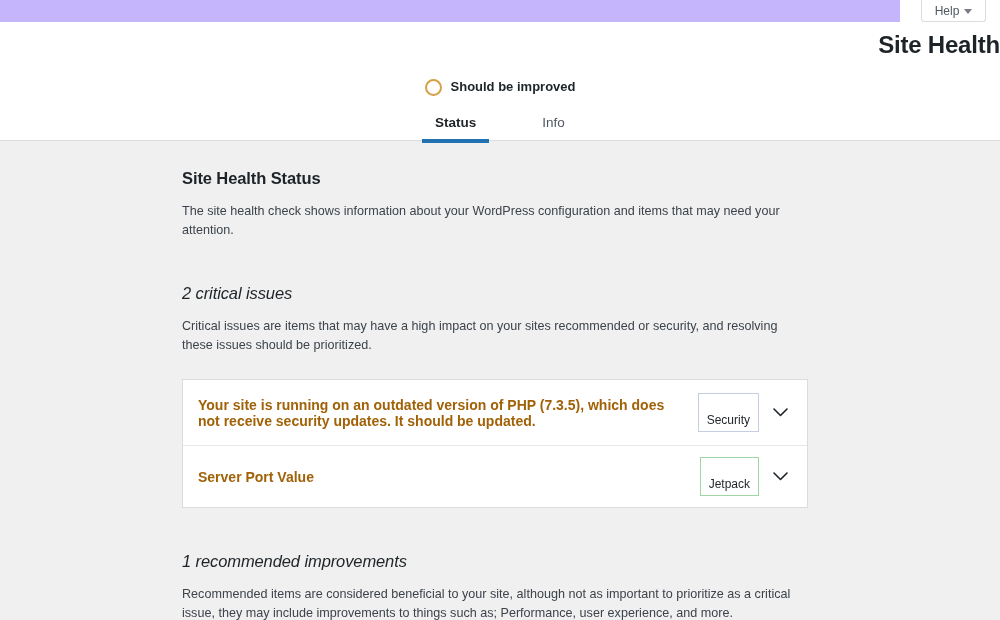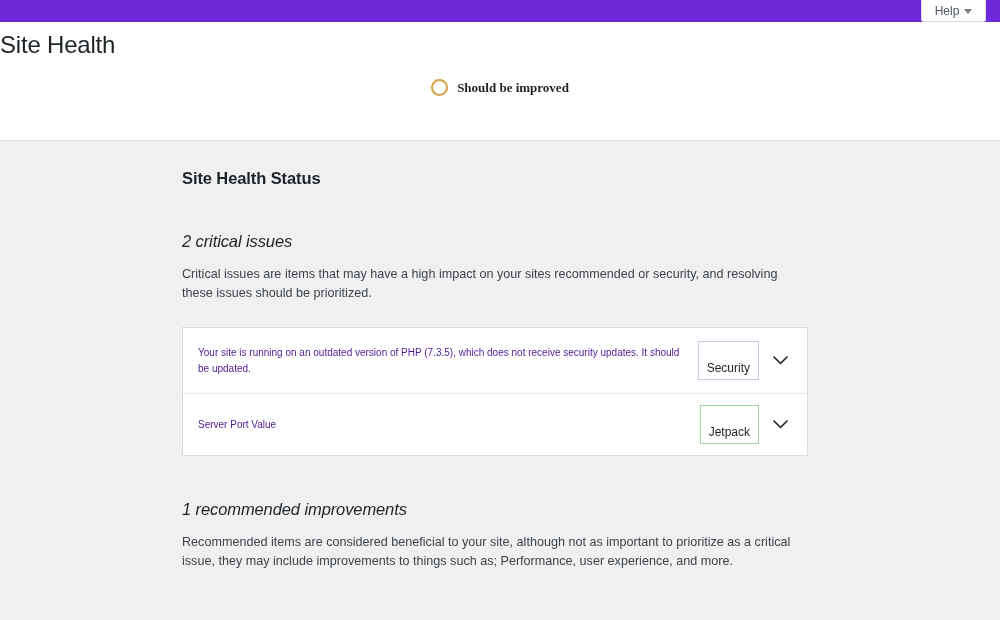"Help" #help-wrap { background: #6d28d9 -> #c4b5fd; width: 1000px -> 900px }
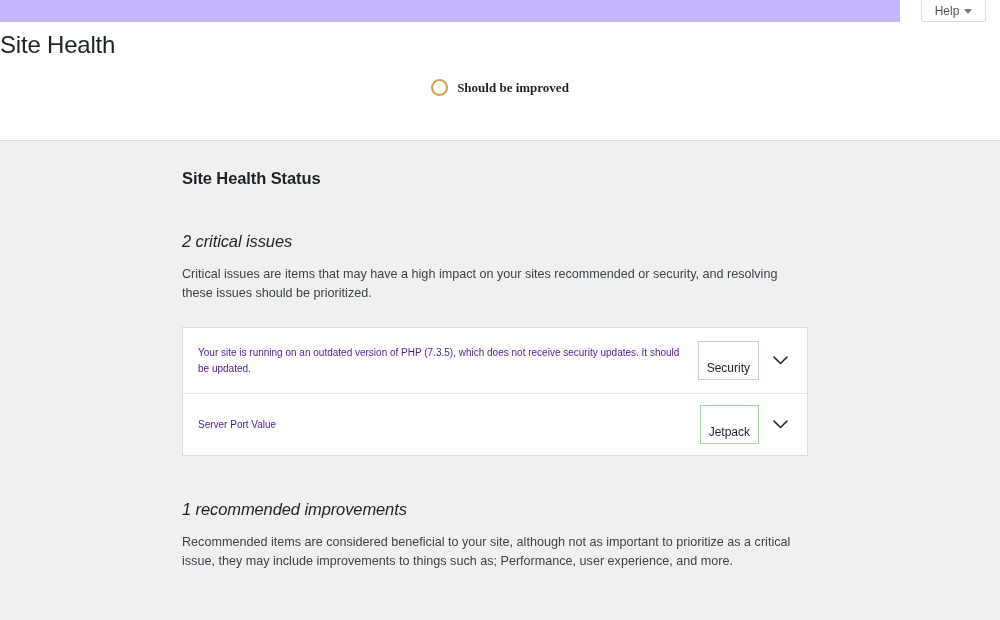"Site Health" #page-title { font-weight: normal -> bold; text-align: left -> right }
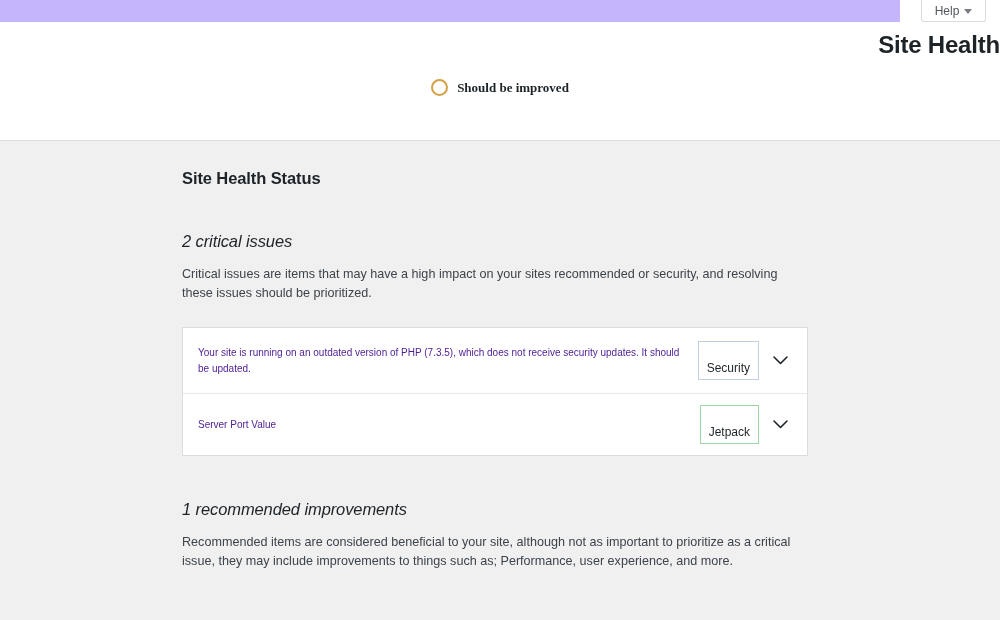"Should be improved" #status-line { align-items: center -> none; font-family: Liberation Serif, serif -> none }
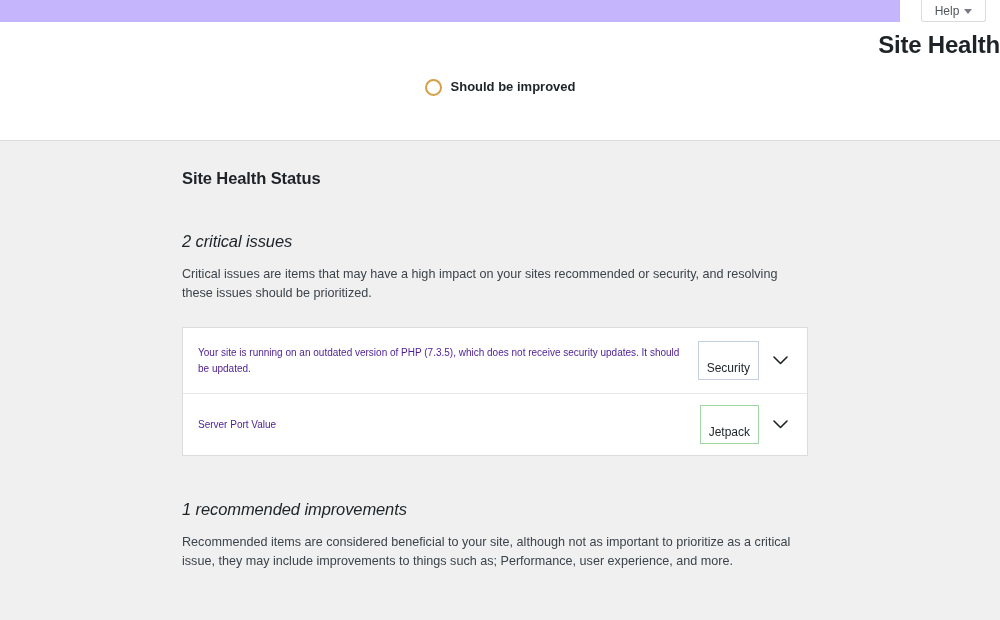"Status" div { html: none -> <div> <div>Status</div> <div>Info</div> </div> }
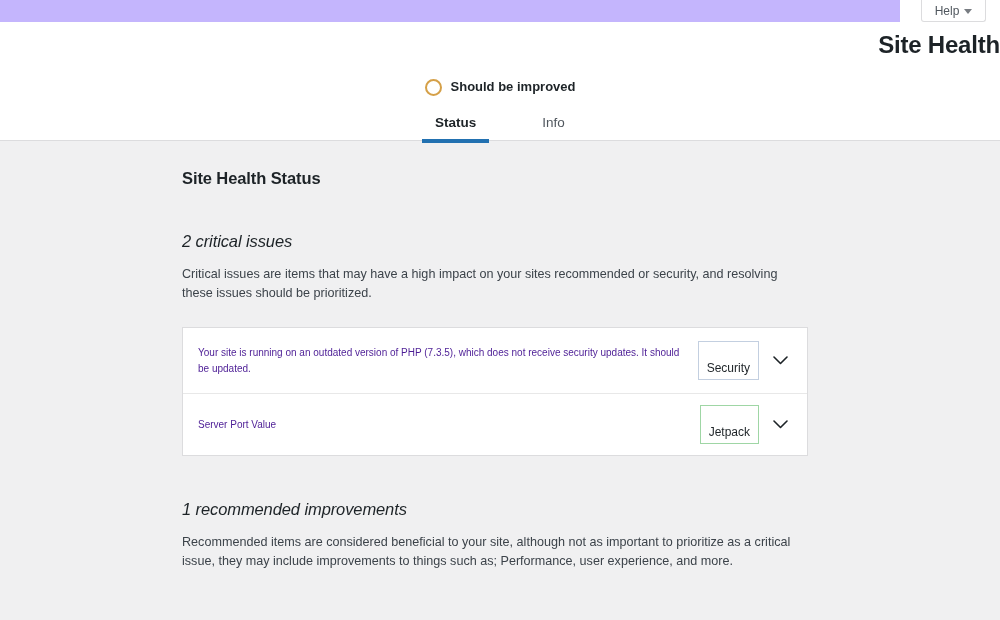"The site health check shows" p.desc { html: none -> <p>The site health check shows information about your WordPress configuration and items that may need your attention.</p> }
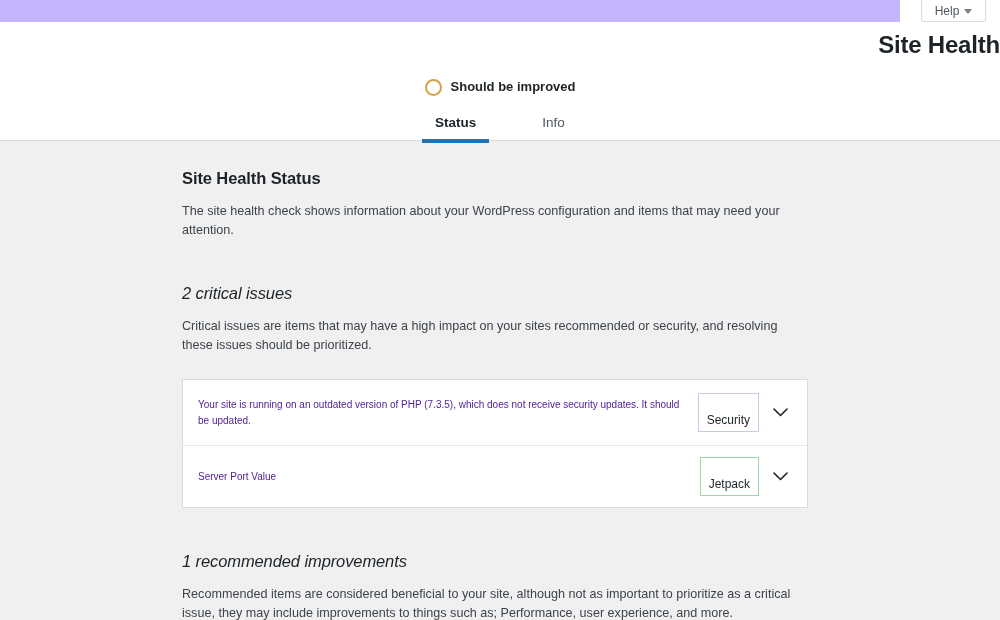"Your site is running on" .issue-text { color: #4c1d95 -> #a16207; font-size: 10px -> 14px; font-weight: normal -> bold }
